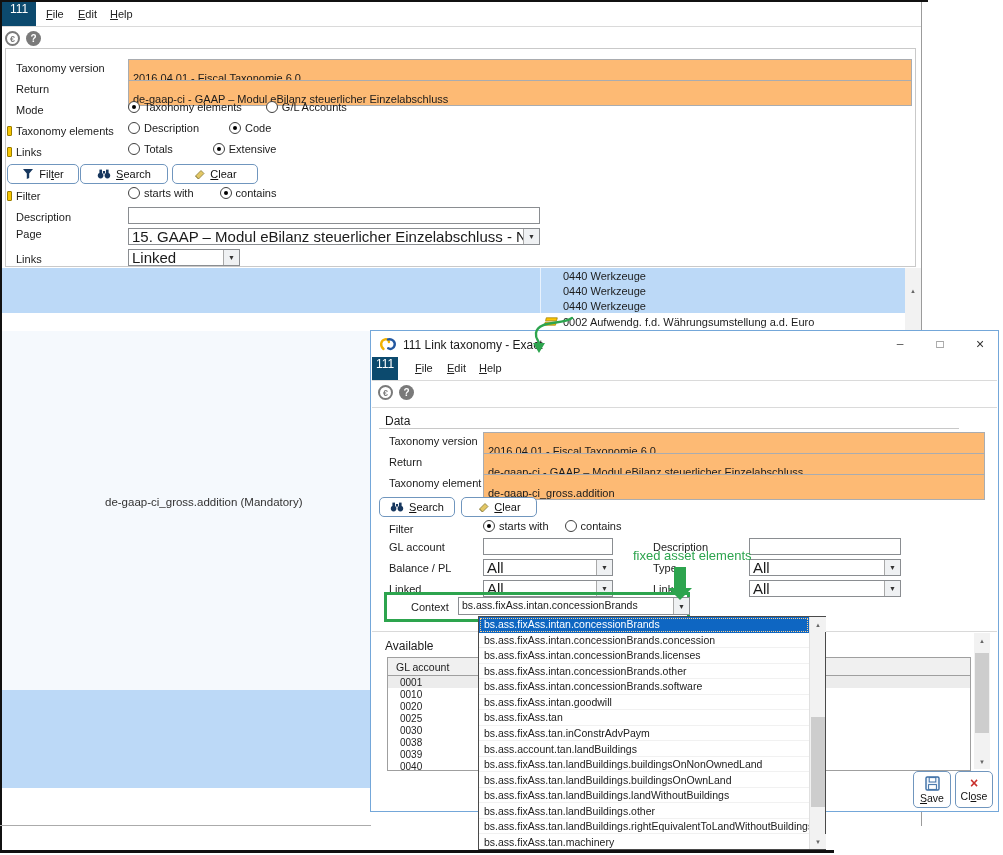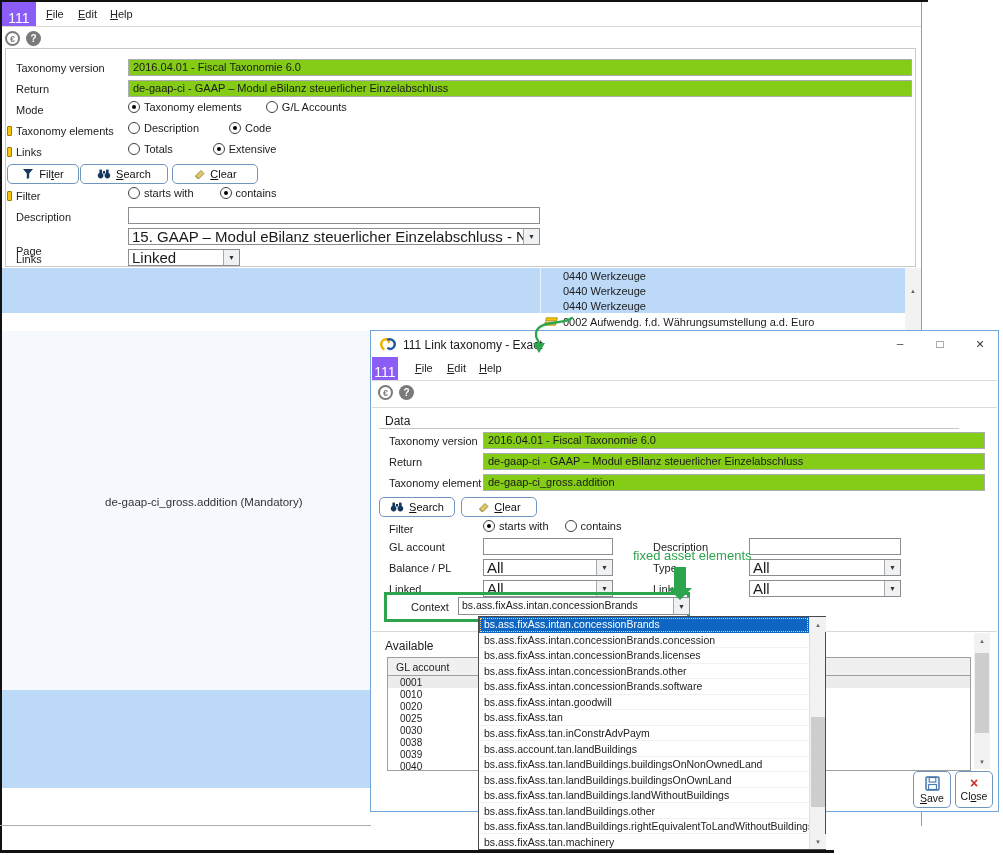"111" .nav { align-items: flex-end -> flex-start; background: #8b5cf6 -> #0c4a6e; font-size: 14px -> 12px }
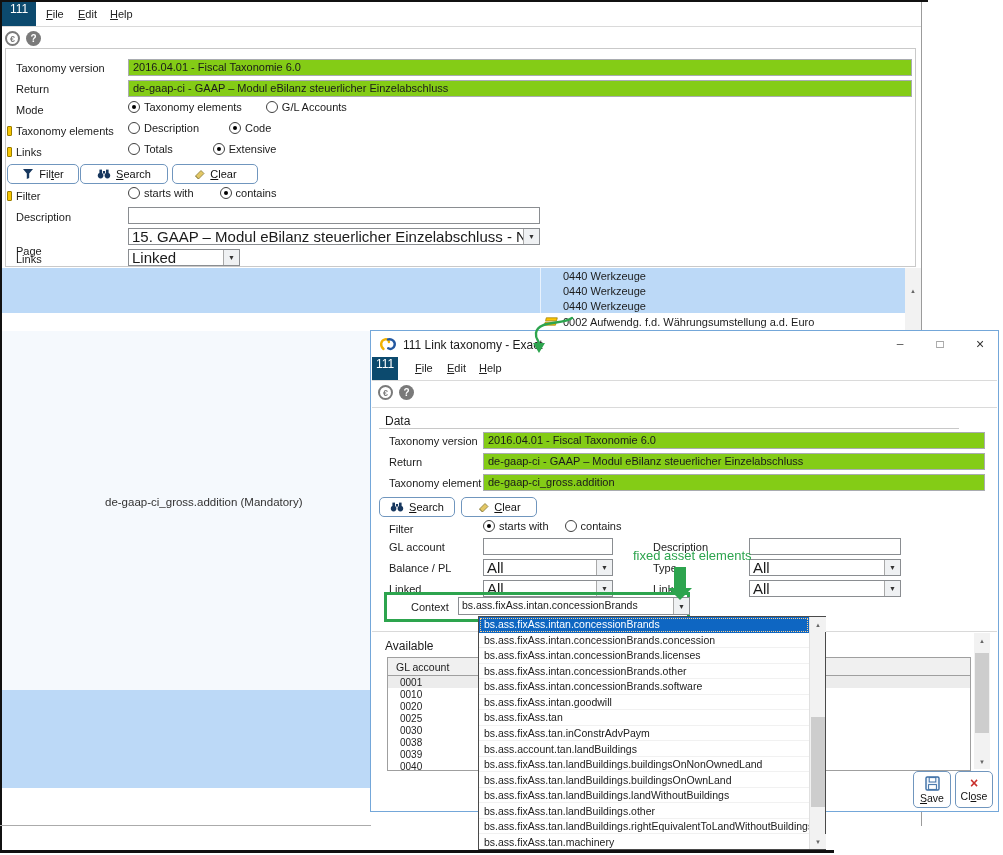"2016.04.01 - Fiscal Taxonomie 6.0" .ro { background: #84cc16 -> #fdba74; padding: 1px 4px -> 12px 4px }
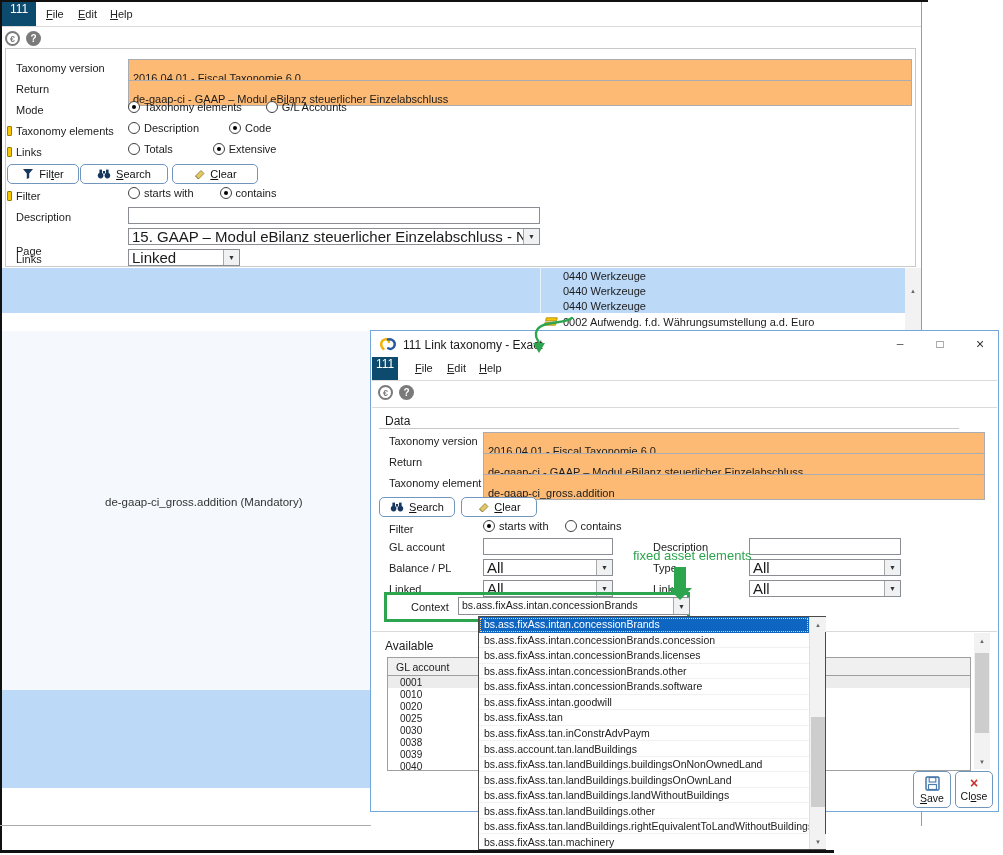"Page" div.a { top: 245px -> 228px }
